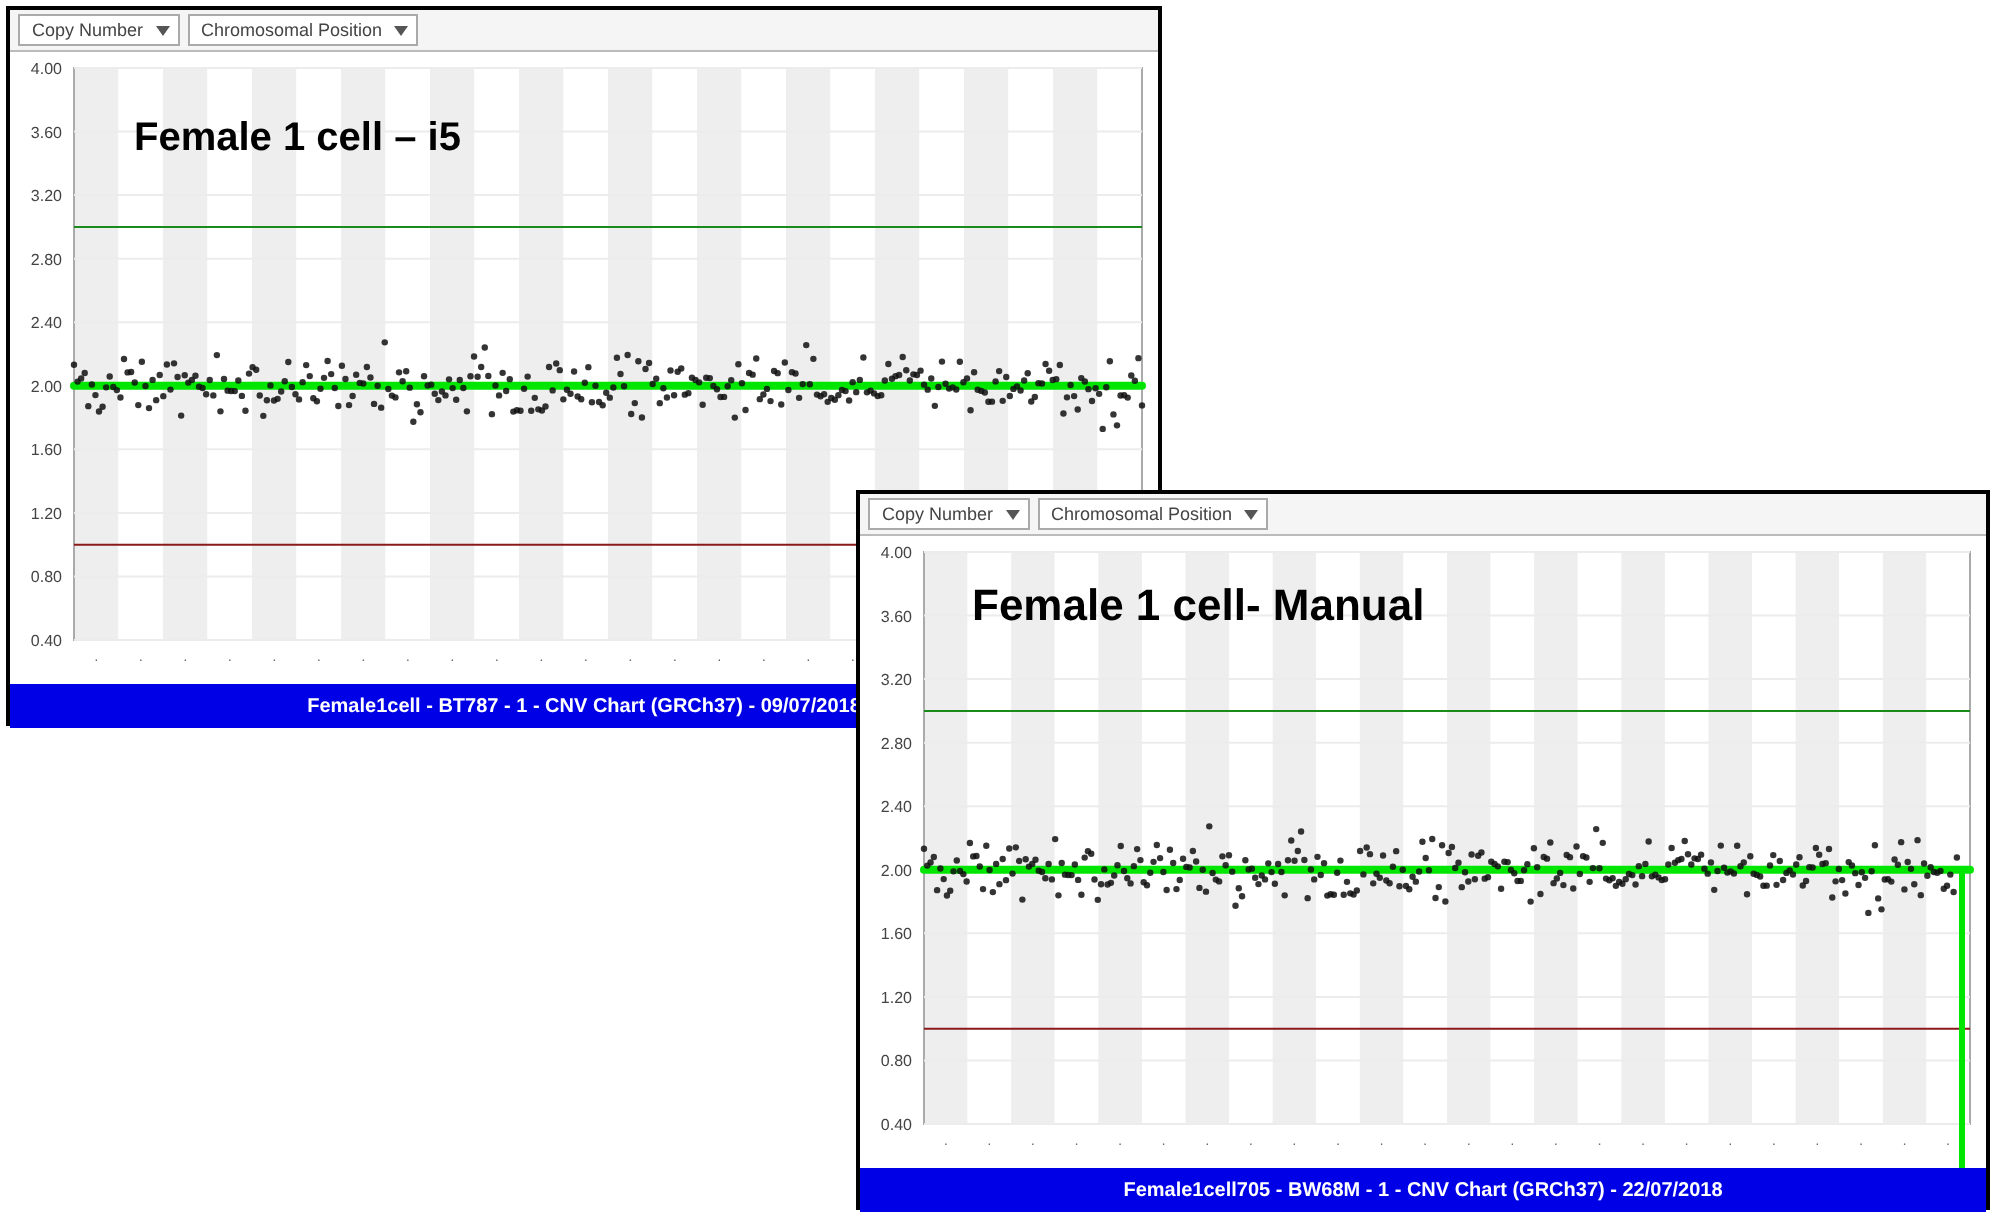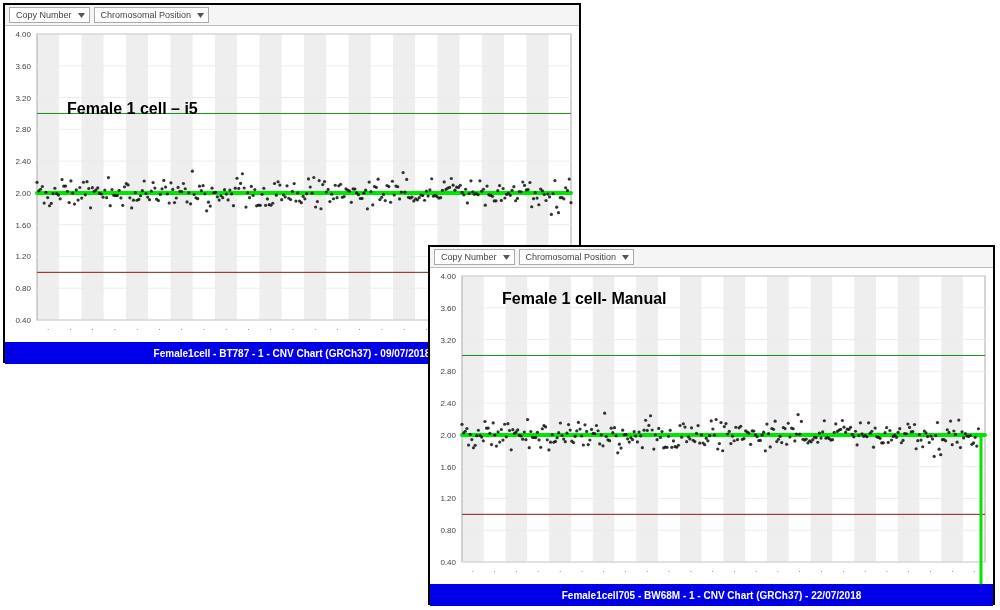"Female 1 cell – i5" div.anno-label { font-size: 16px -> 20px; margin-top: 42px -> none }
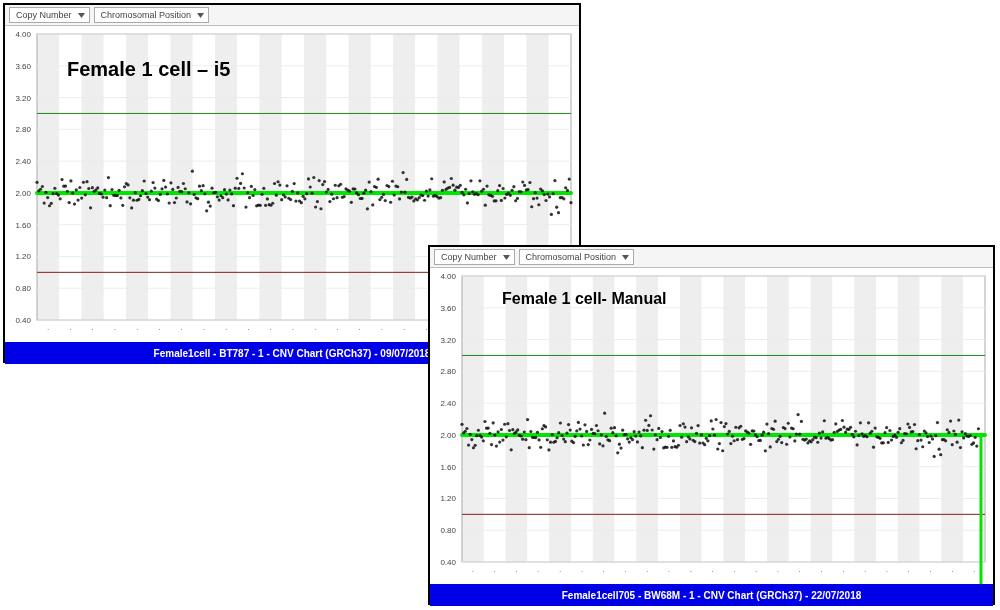"Female 1 cell- Manual" div.anno-label { font-size: 16px -> 22px; left: 72px -> 56px }
